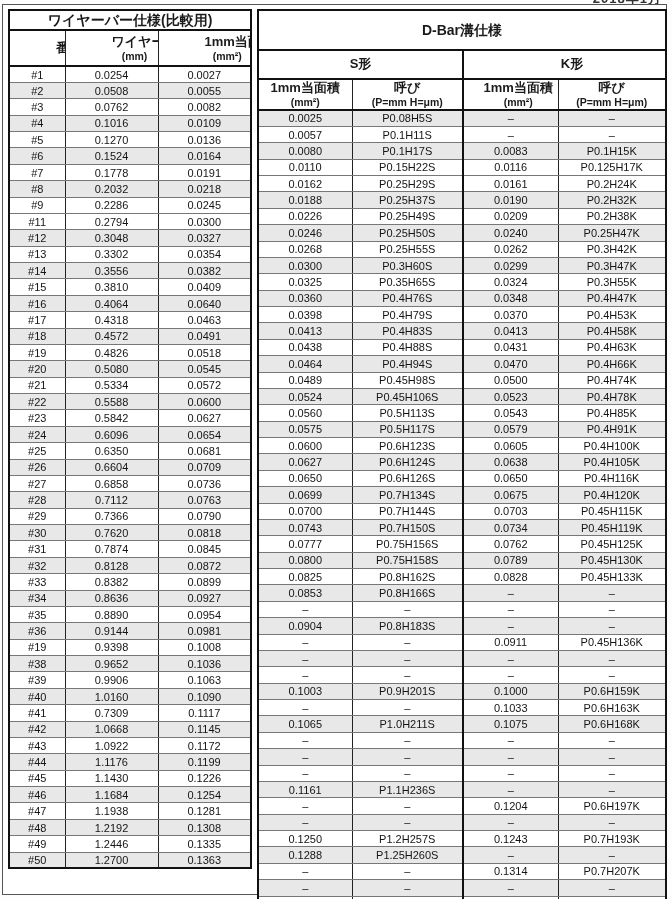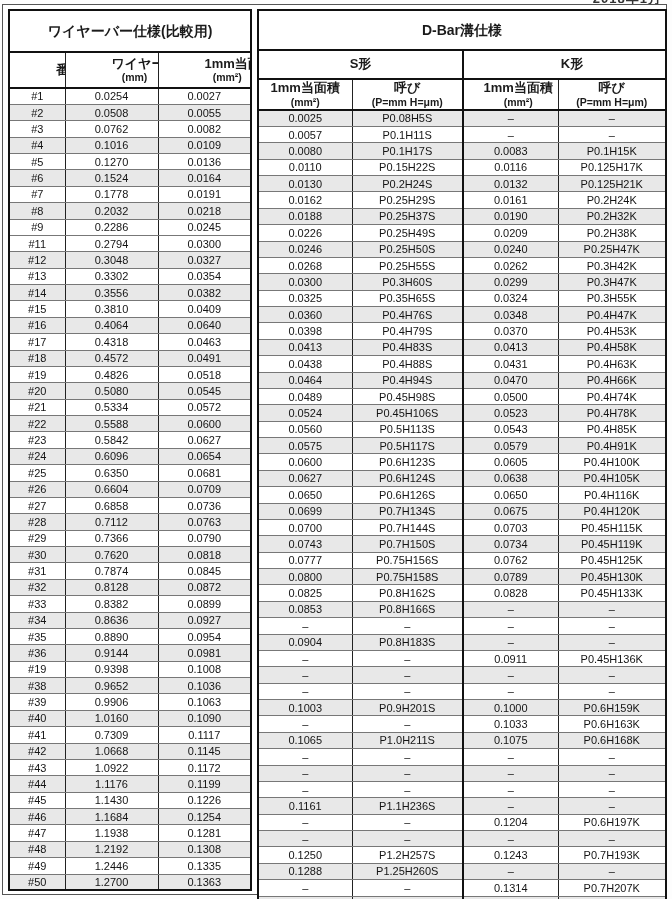"ワイヤーバー仕様(比較用)" .title-row th { height: 42px -> 20px }
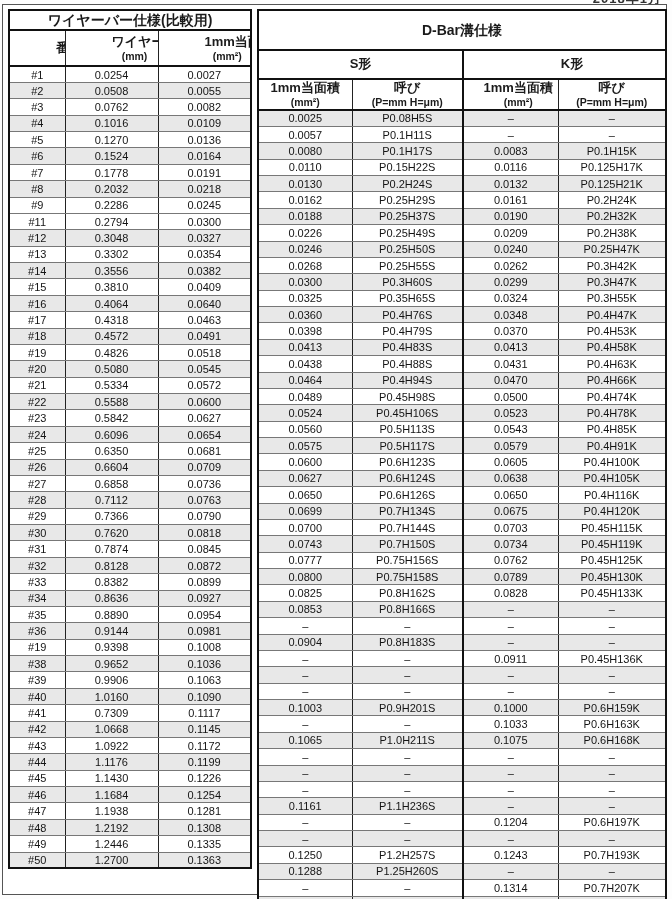"0.0130" tr.shade { html: <tr> <td>0.0130</td> <td>P0.2H24S</td> <td>0.0132</td> <td>P0.125H21K</td> </tr> -> none }
